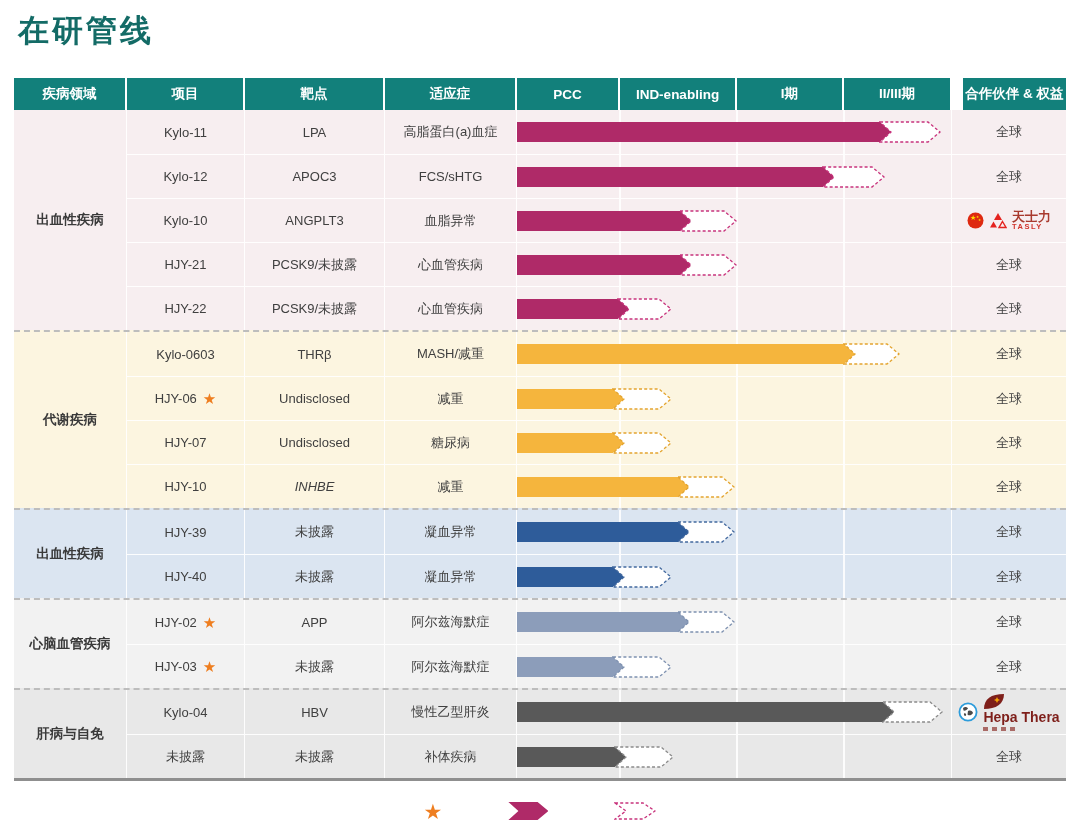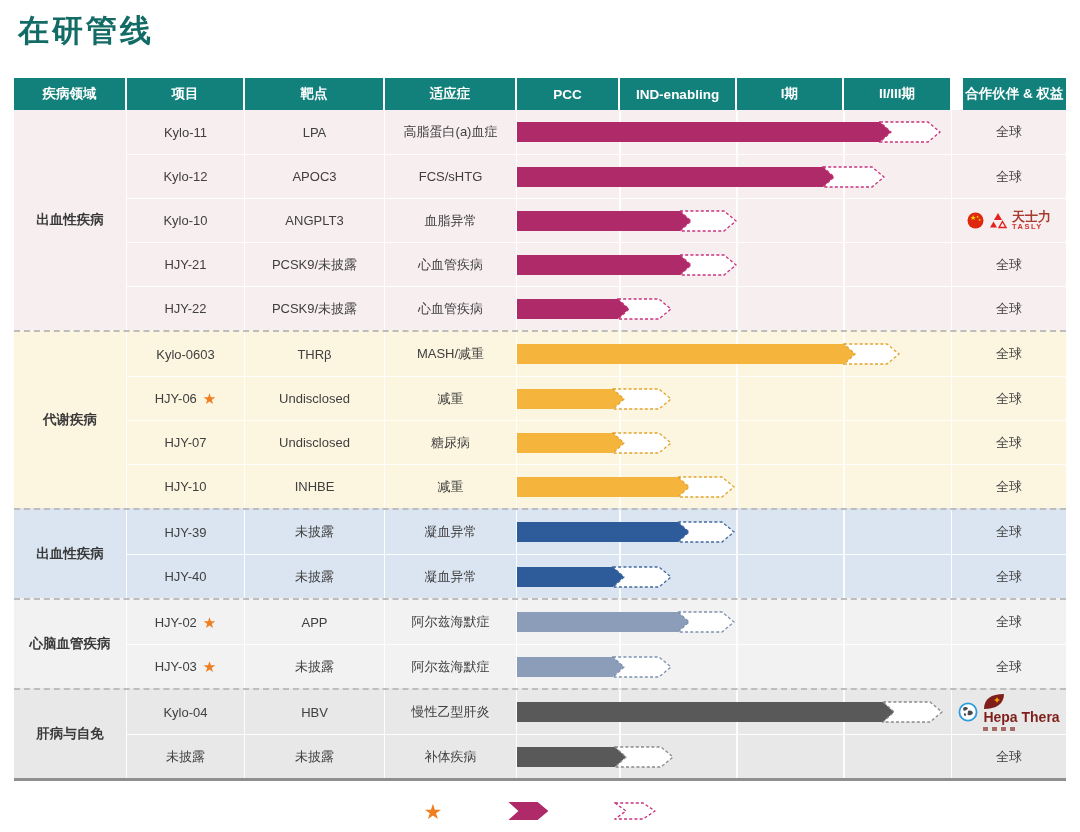"INHBE" div.cell { font-style: none -> italic }
